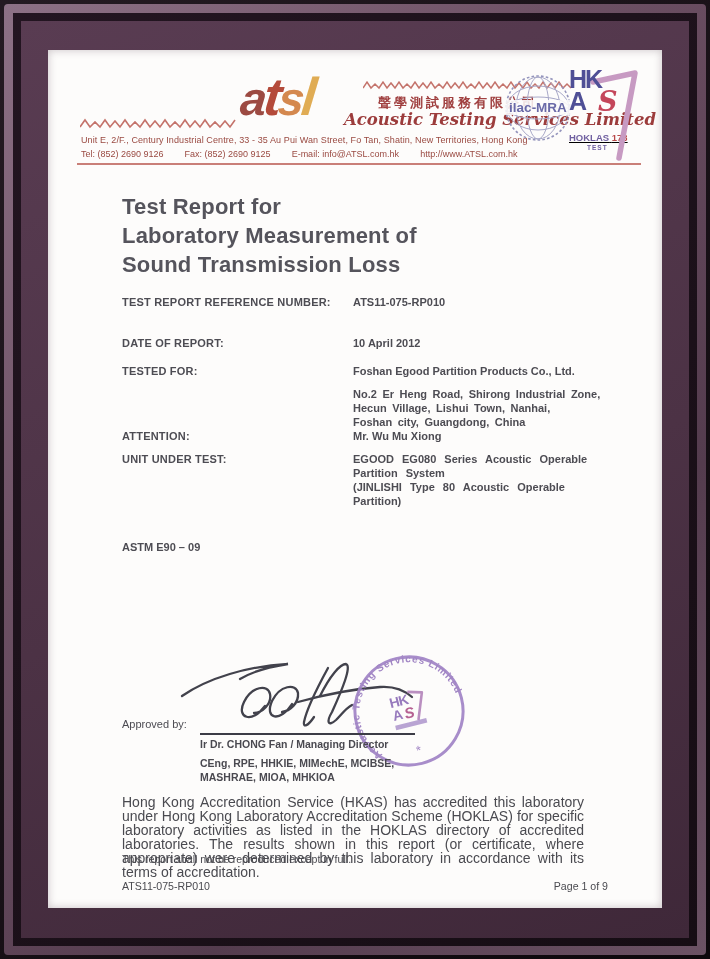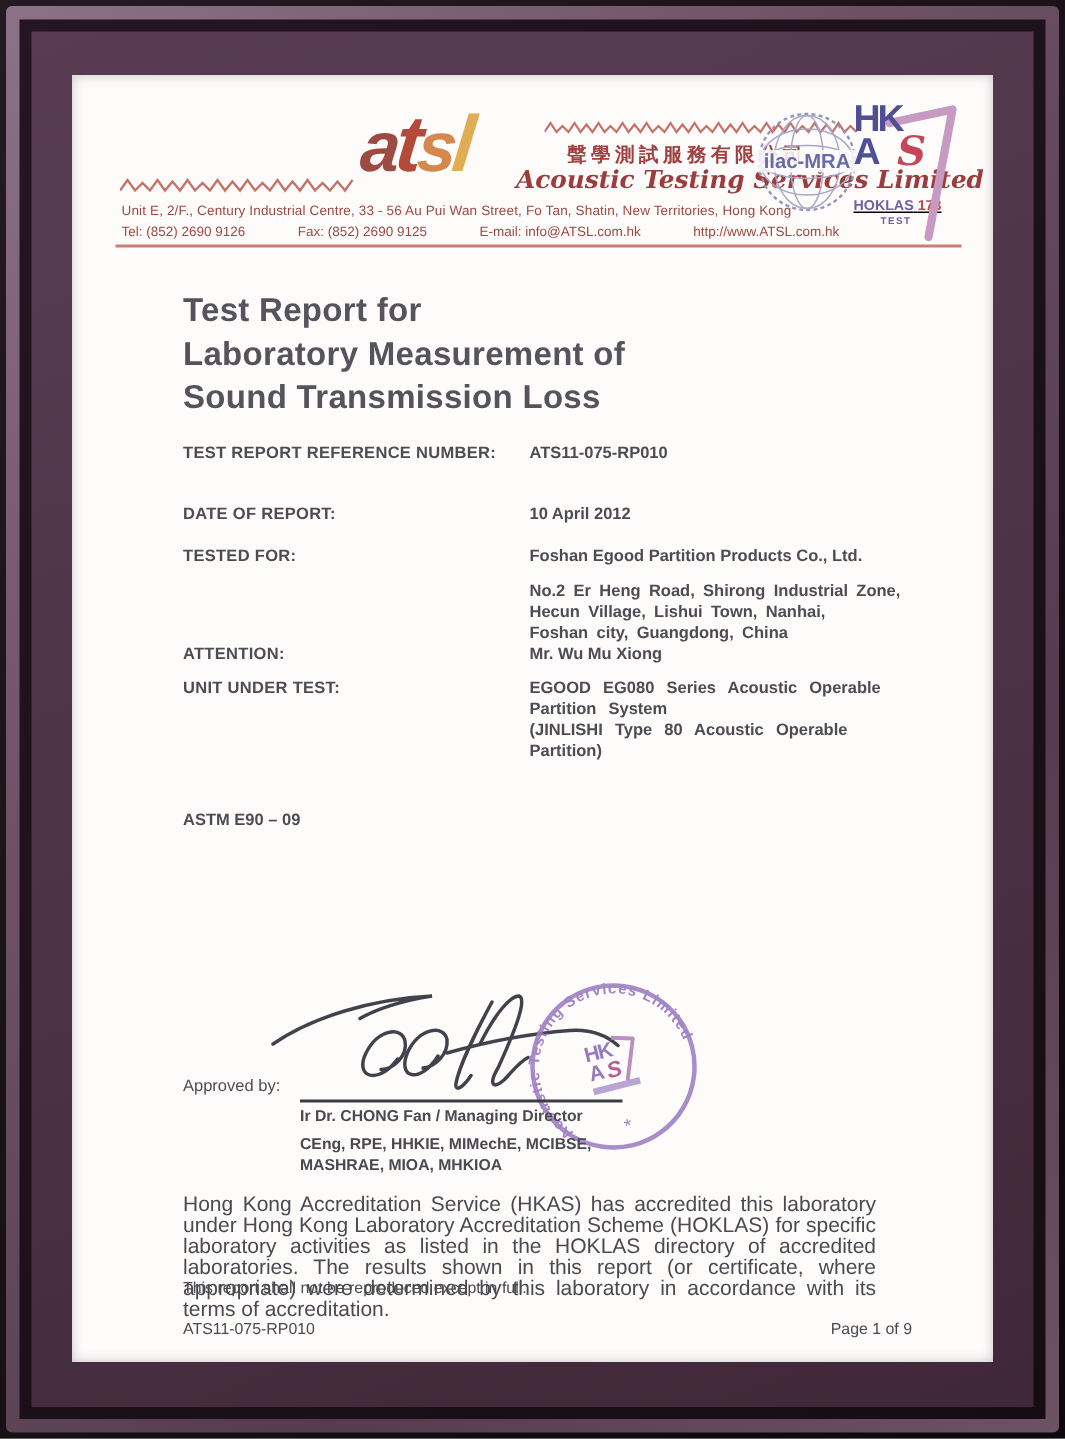"Unit E, 2/F., Century Industrial" div.addr1 { text: 56 -> 35 }
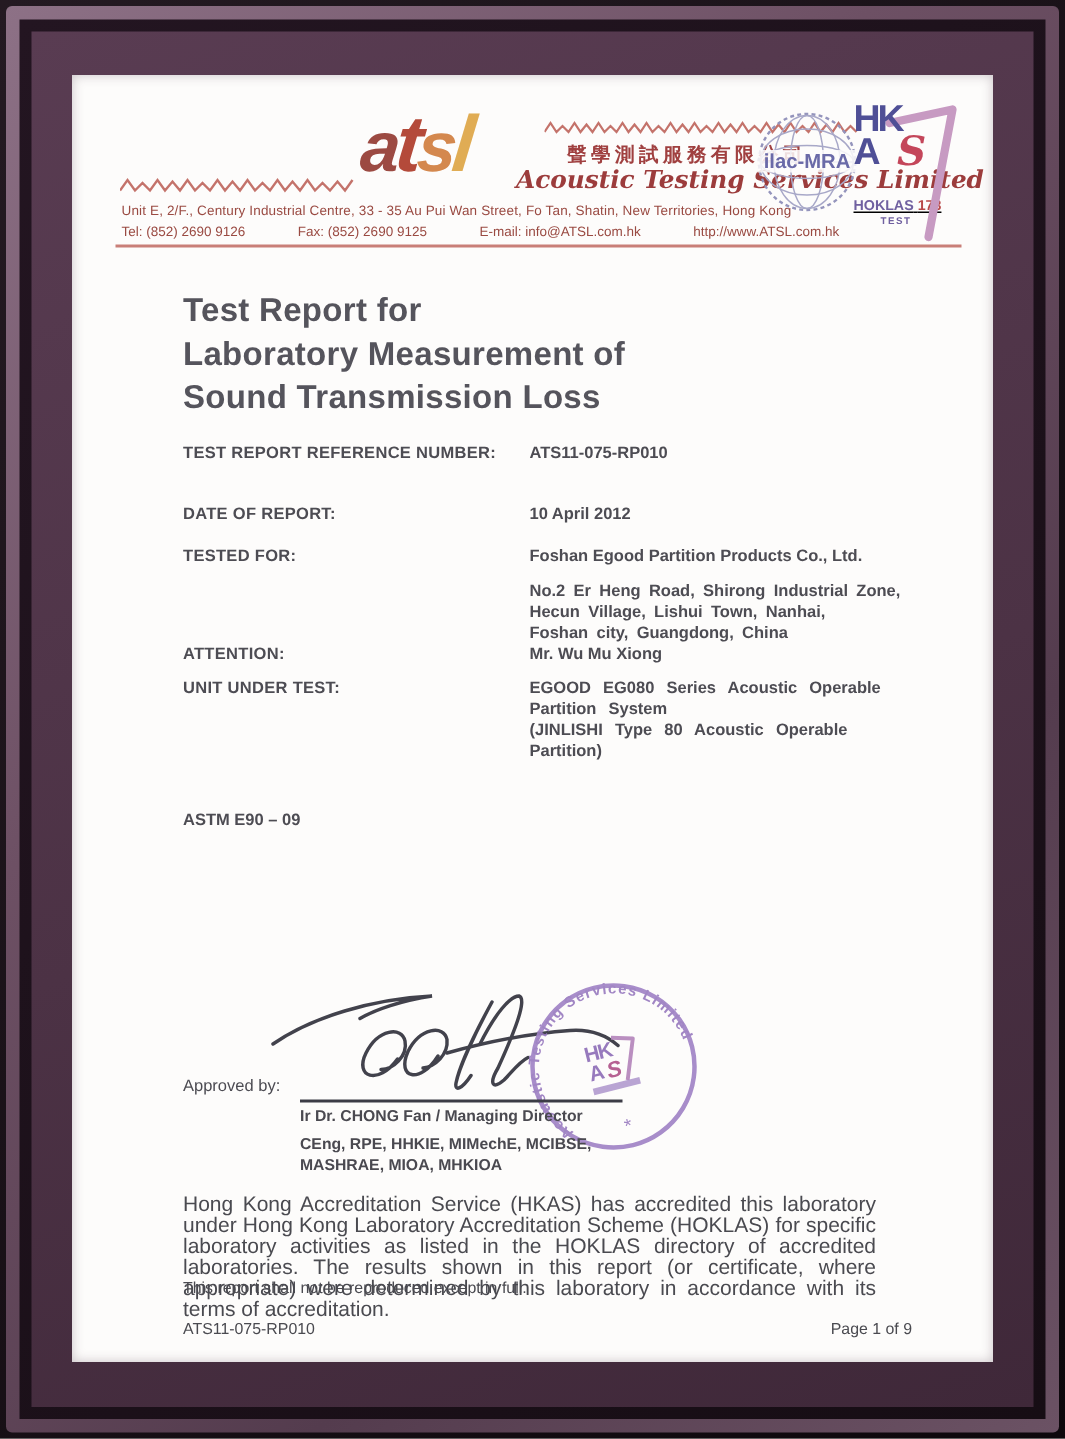"Tel: (852) 2690 9126" .addr2 { gap: 35px -> 21px }
